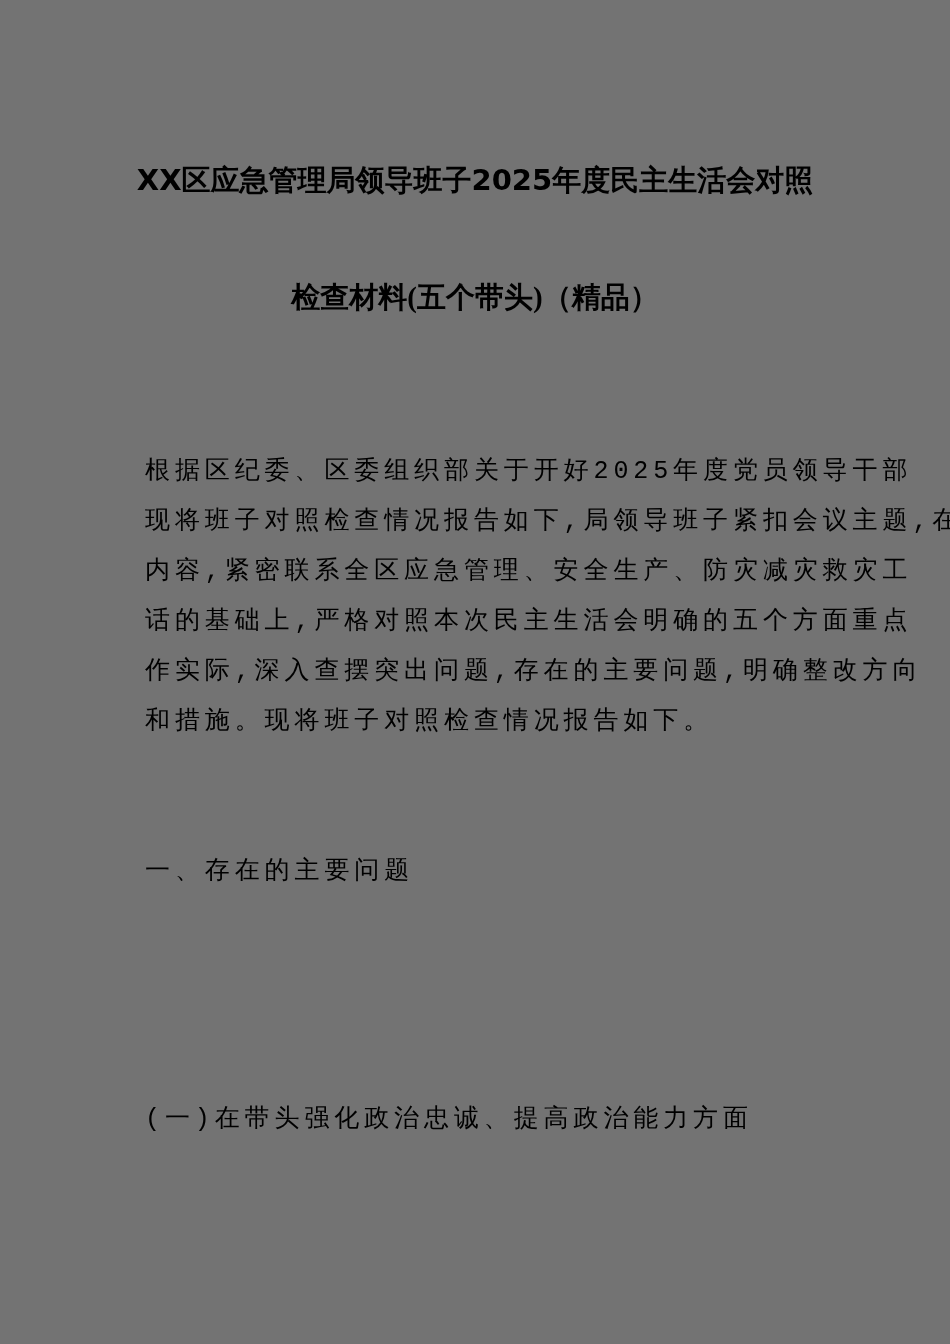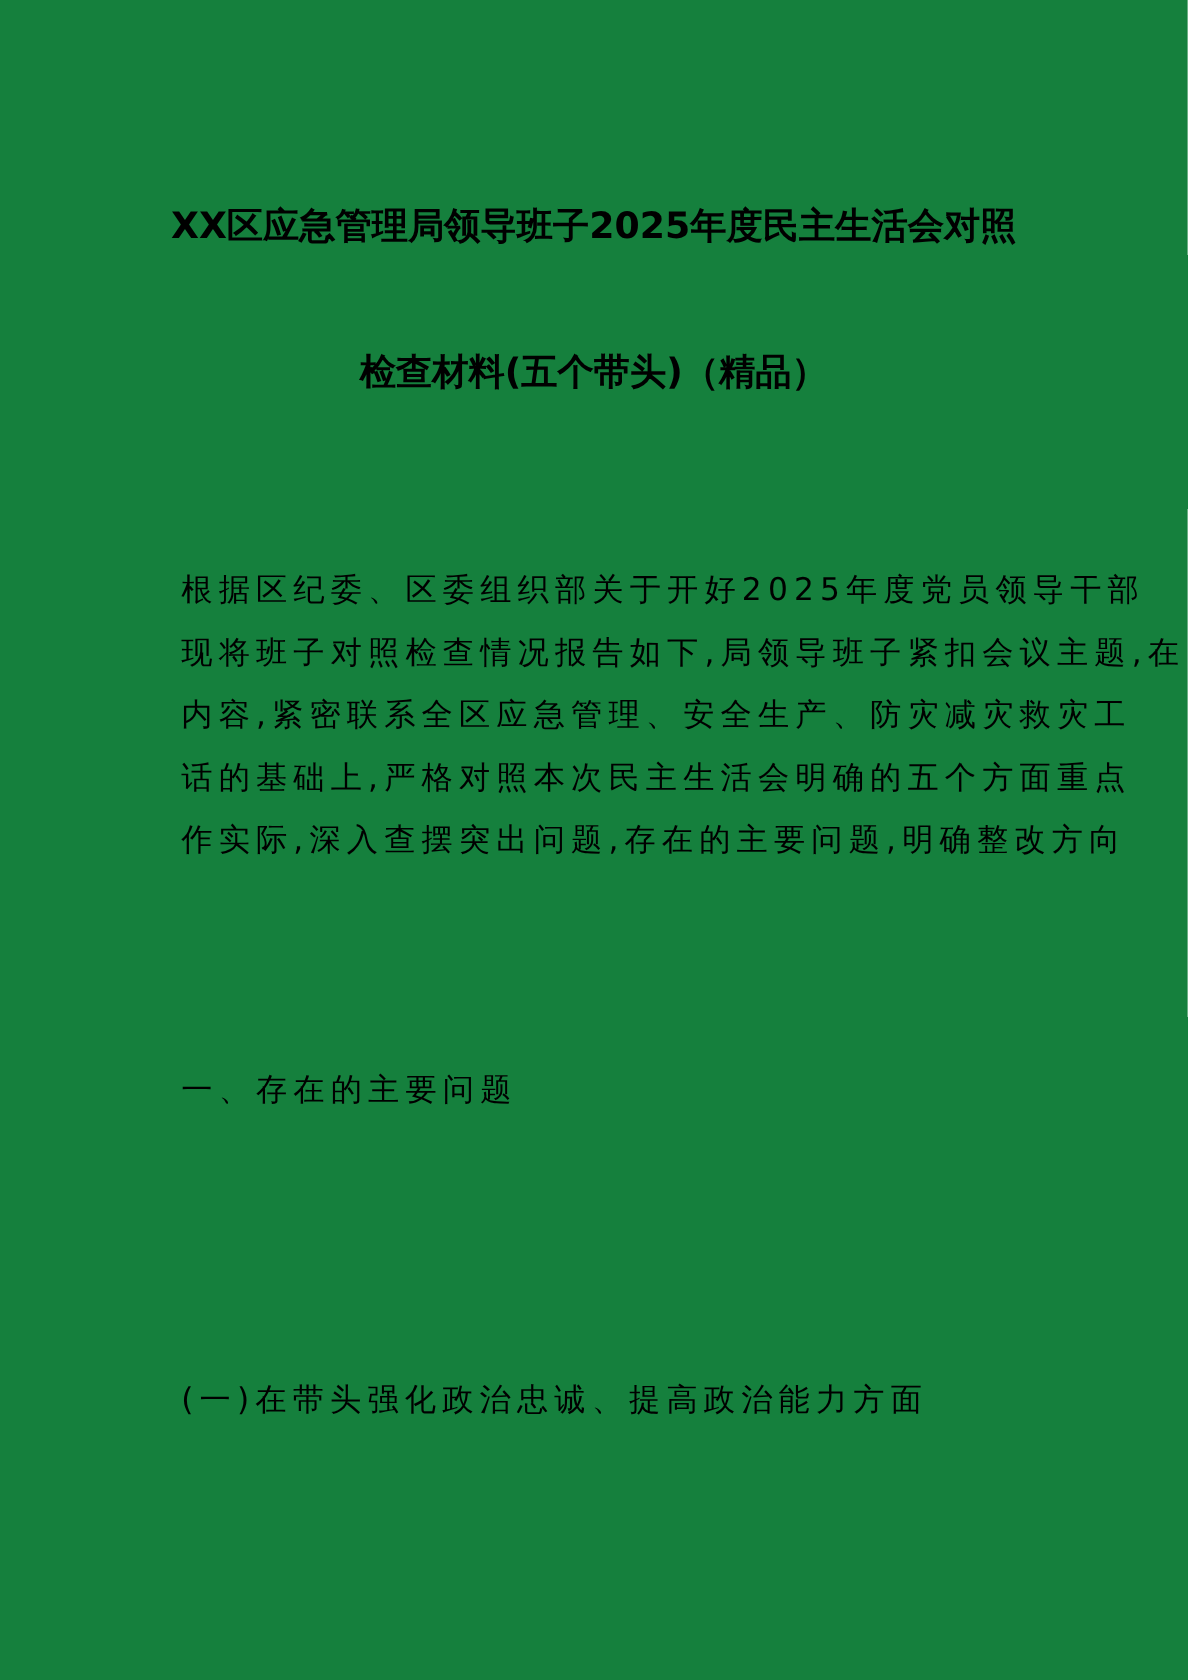"XX区应急管理局领导班子2025年度民主生活会对照" .page { background: #15803d -> #737373 }
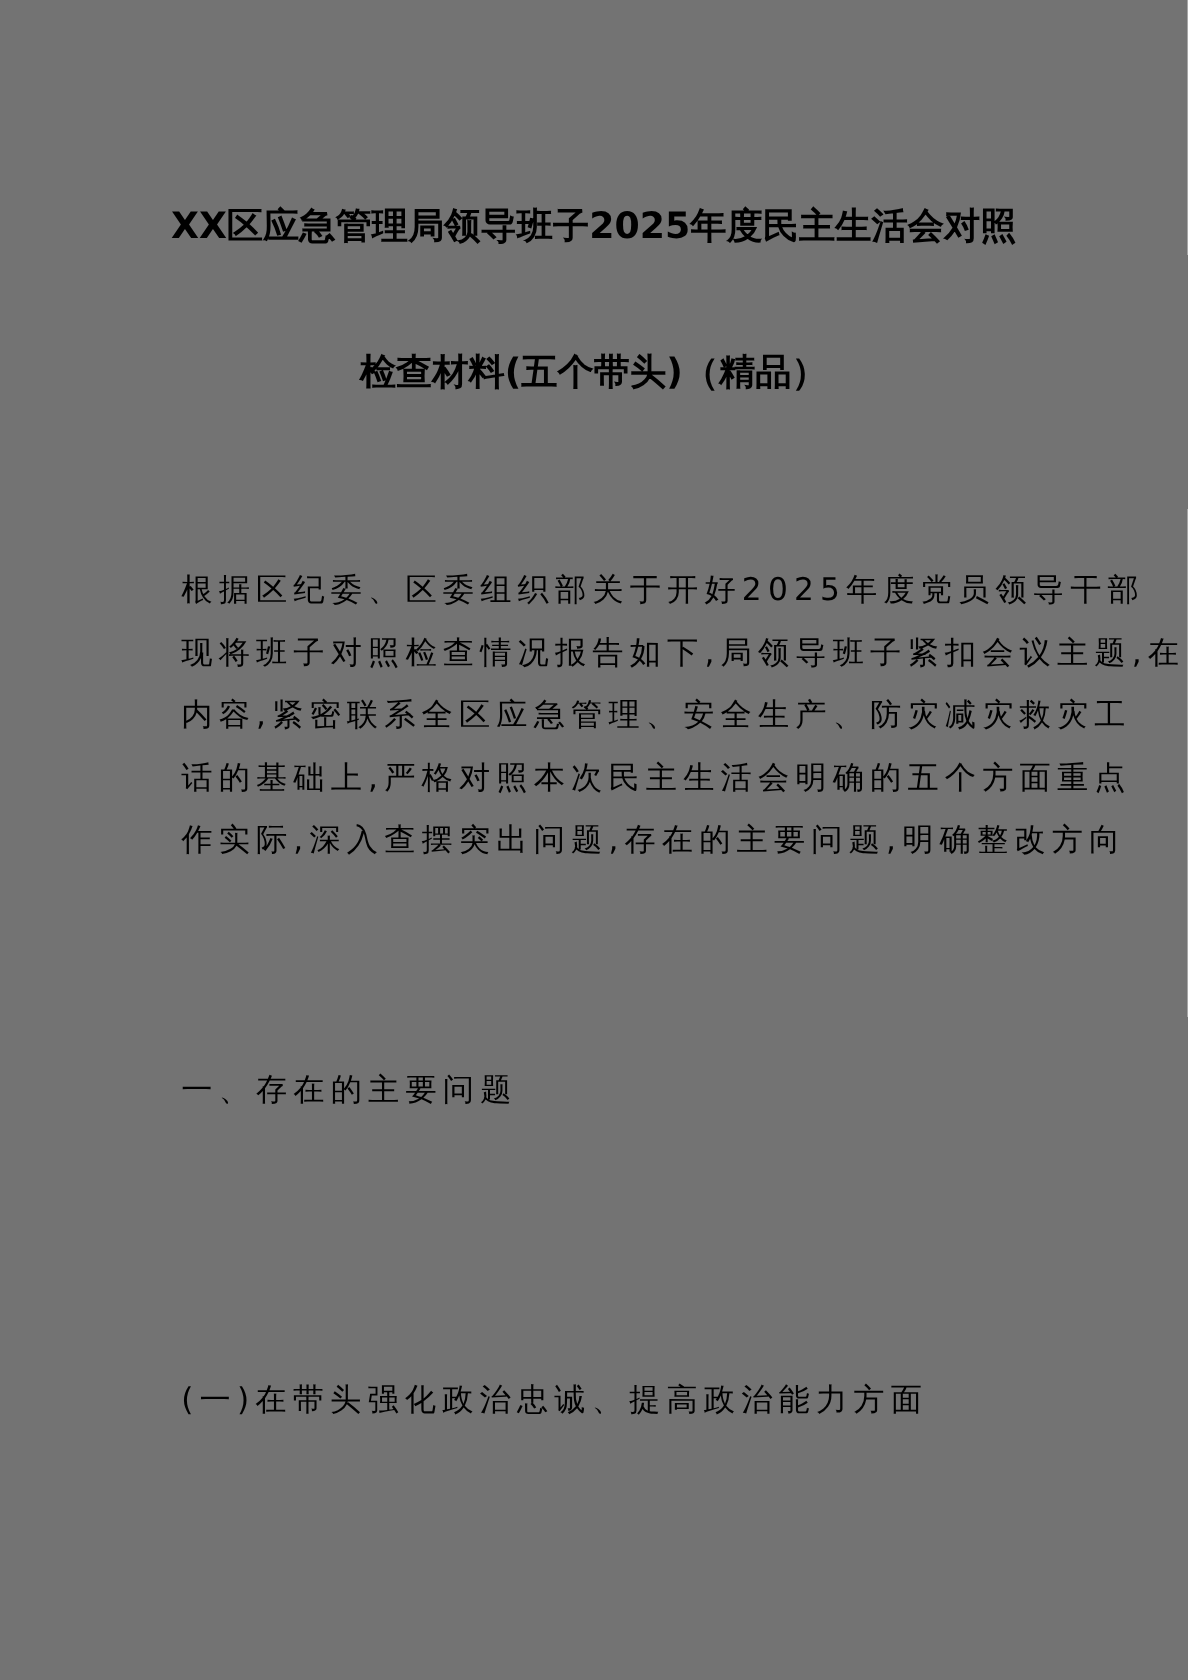"检查材料(五个带头)（精品）" .title-line.l2 { font-family: none -> Liberation Serif, serif }
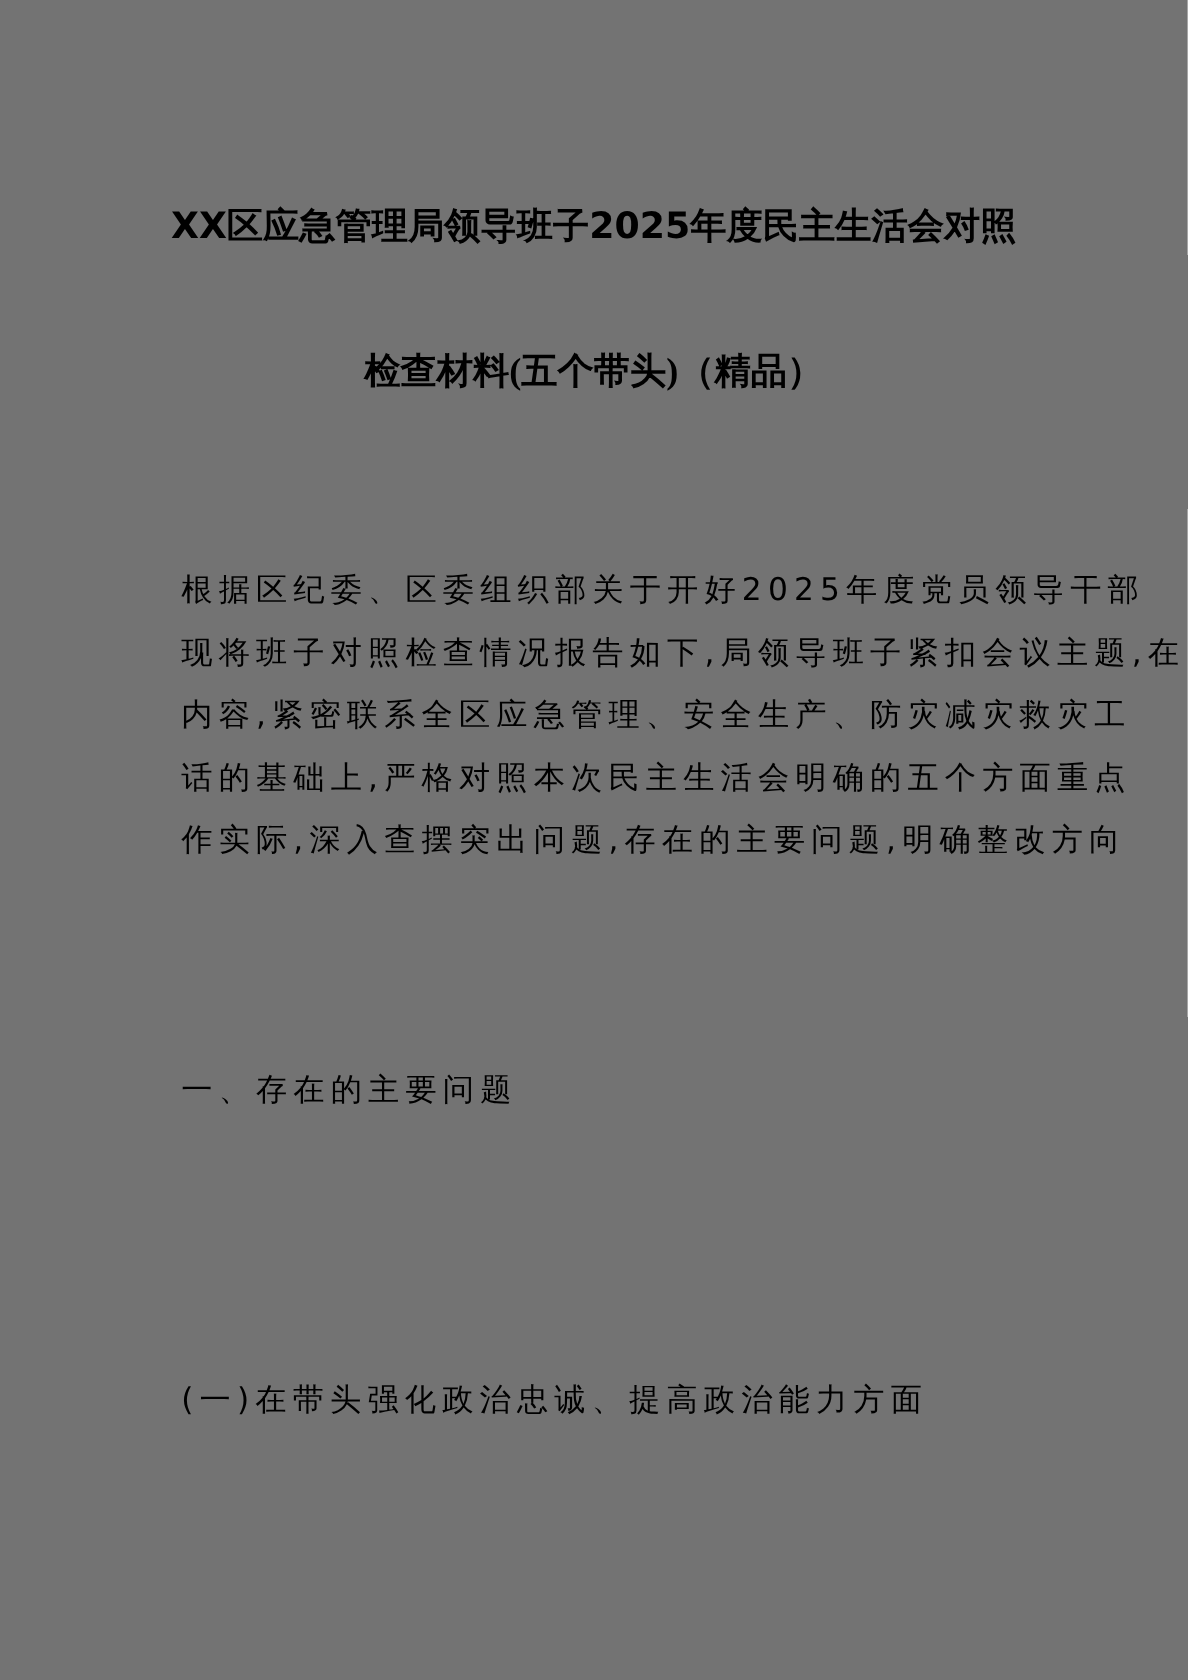"根据区纪委、区委组织部关于开好2025年度党员领导干部" .body-block .ln { font-family: none -> Liberation Mono, monospace }
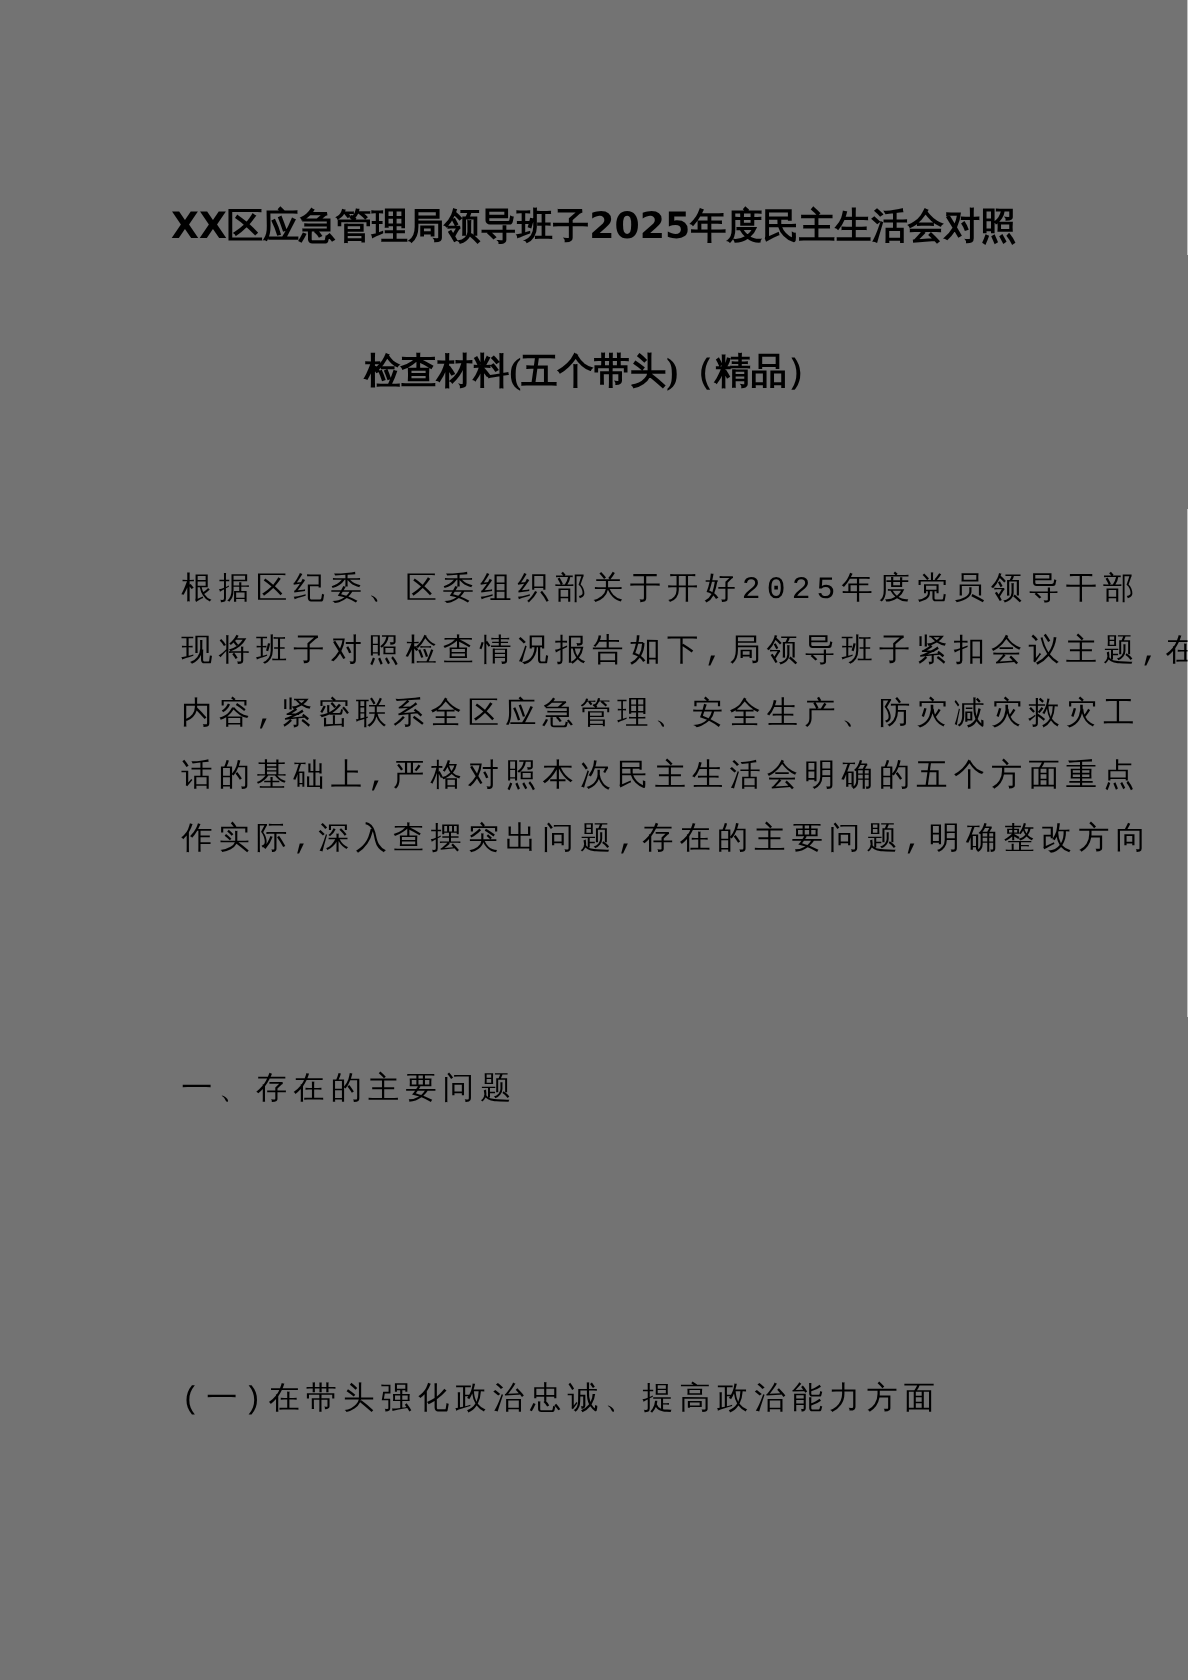"和措施。现将班子对照检查情况报告如下。" span.ln { html: none -> <span>和措施。现将班子对照检查情况报告如下。</span> }
